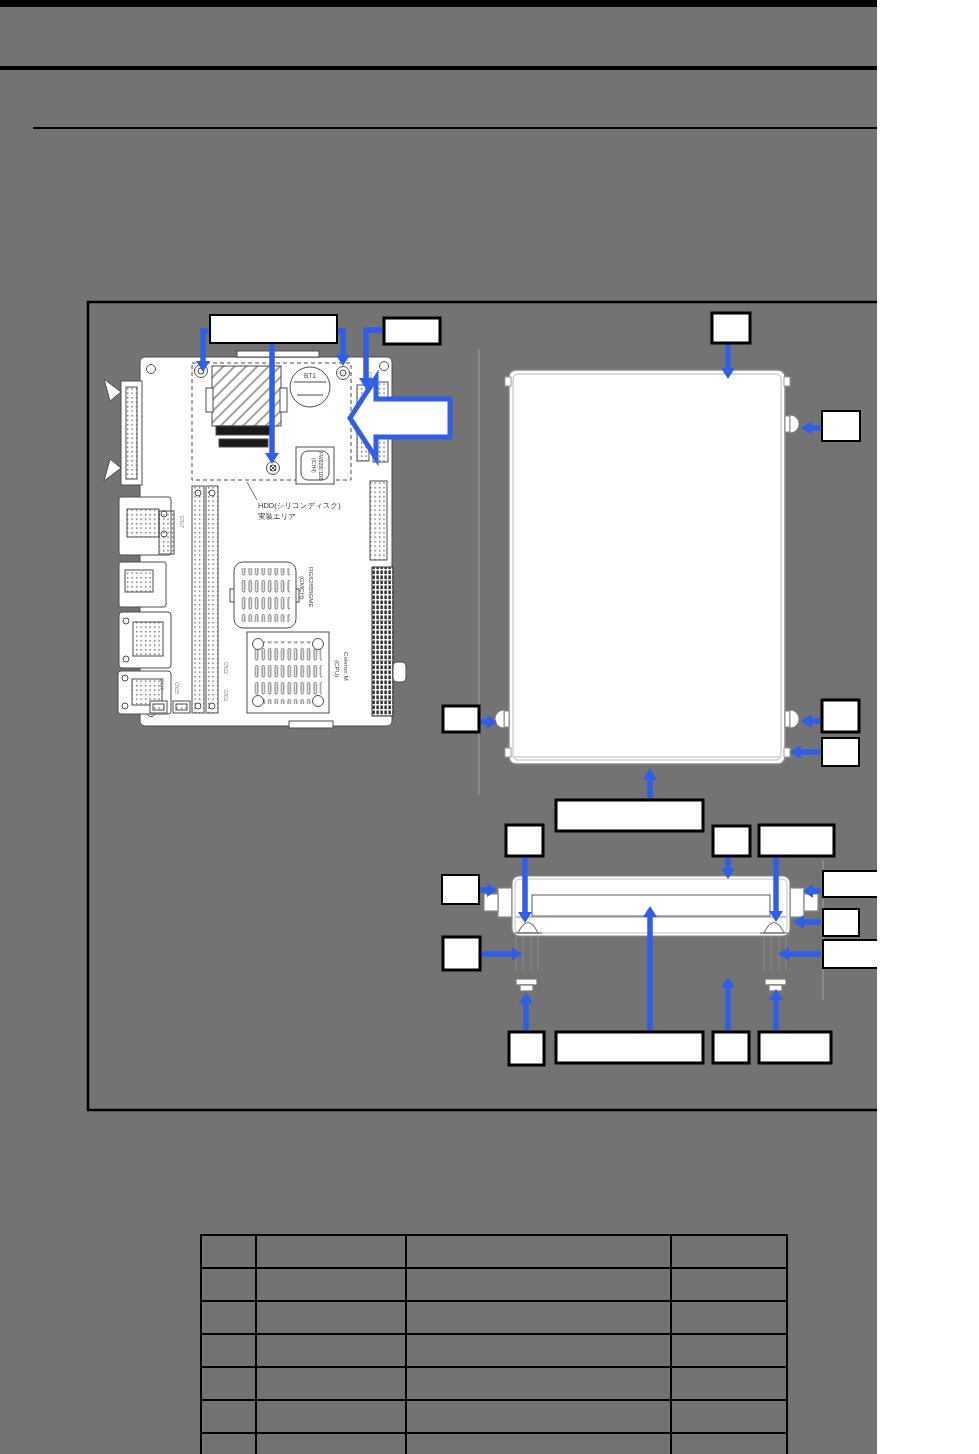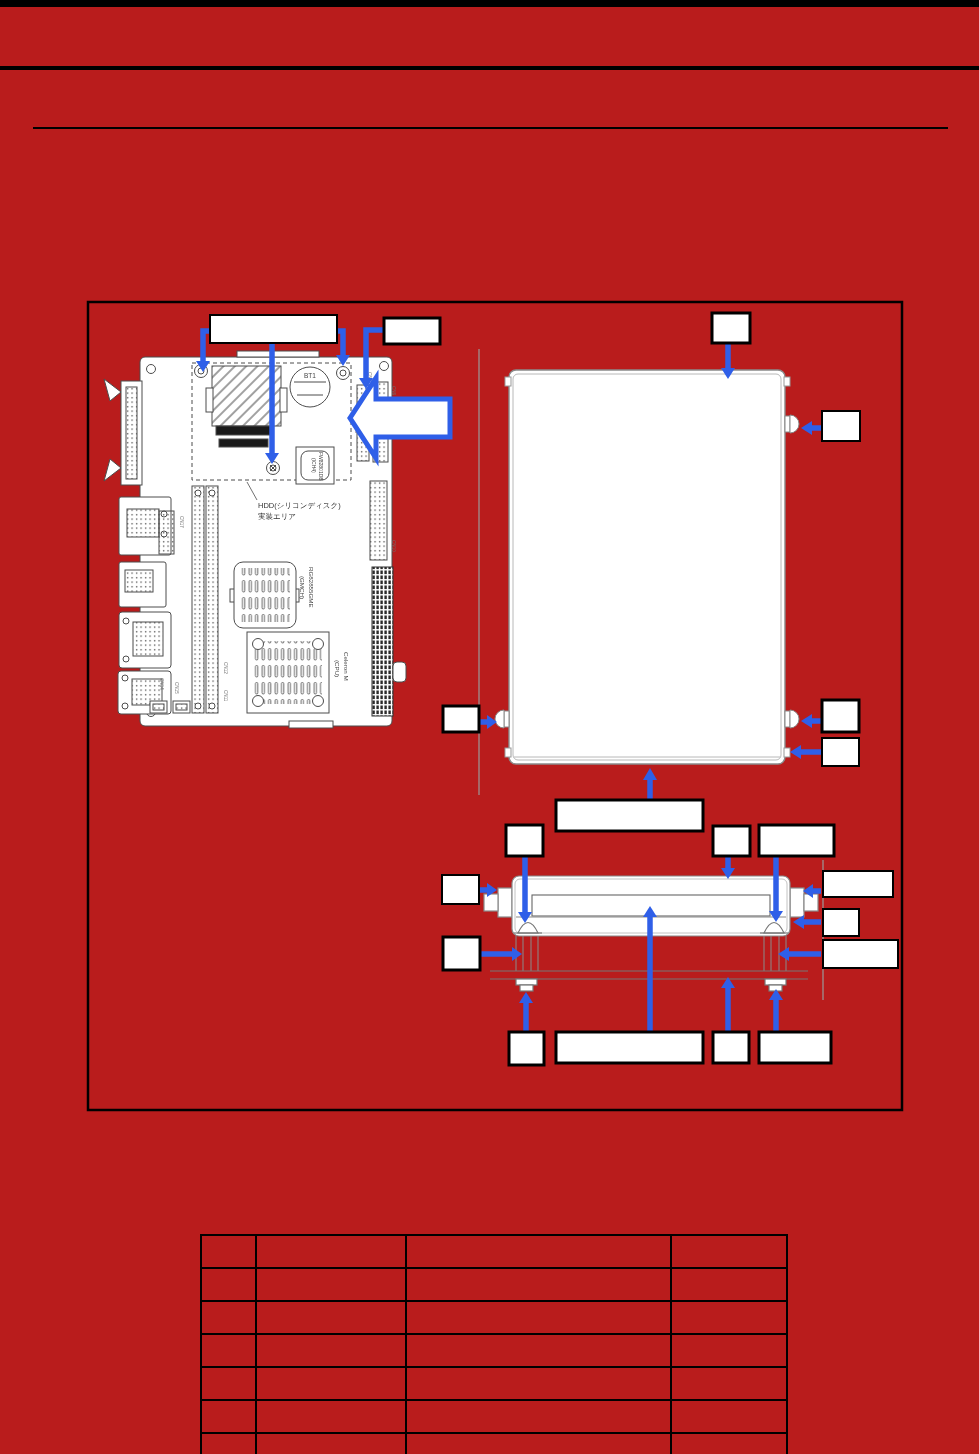"HDD(シリコンディスク)" .page { background: #b91c1c -> #737373; width: 979px -> 877px }
